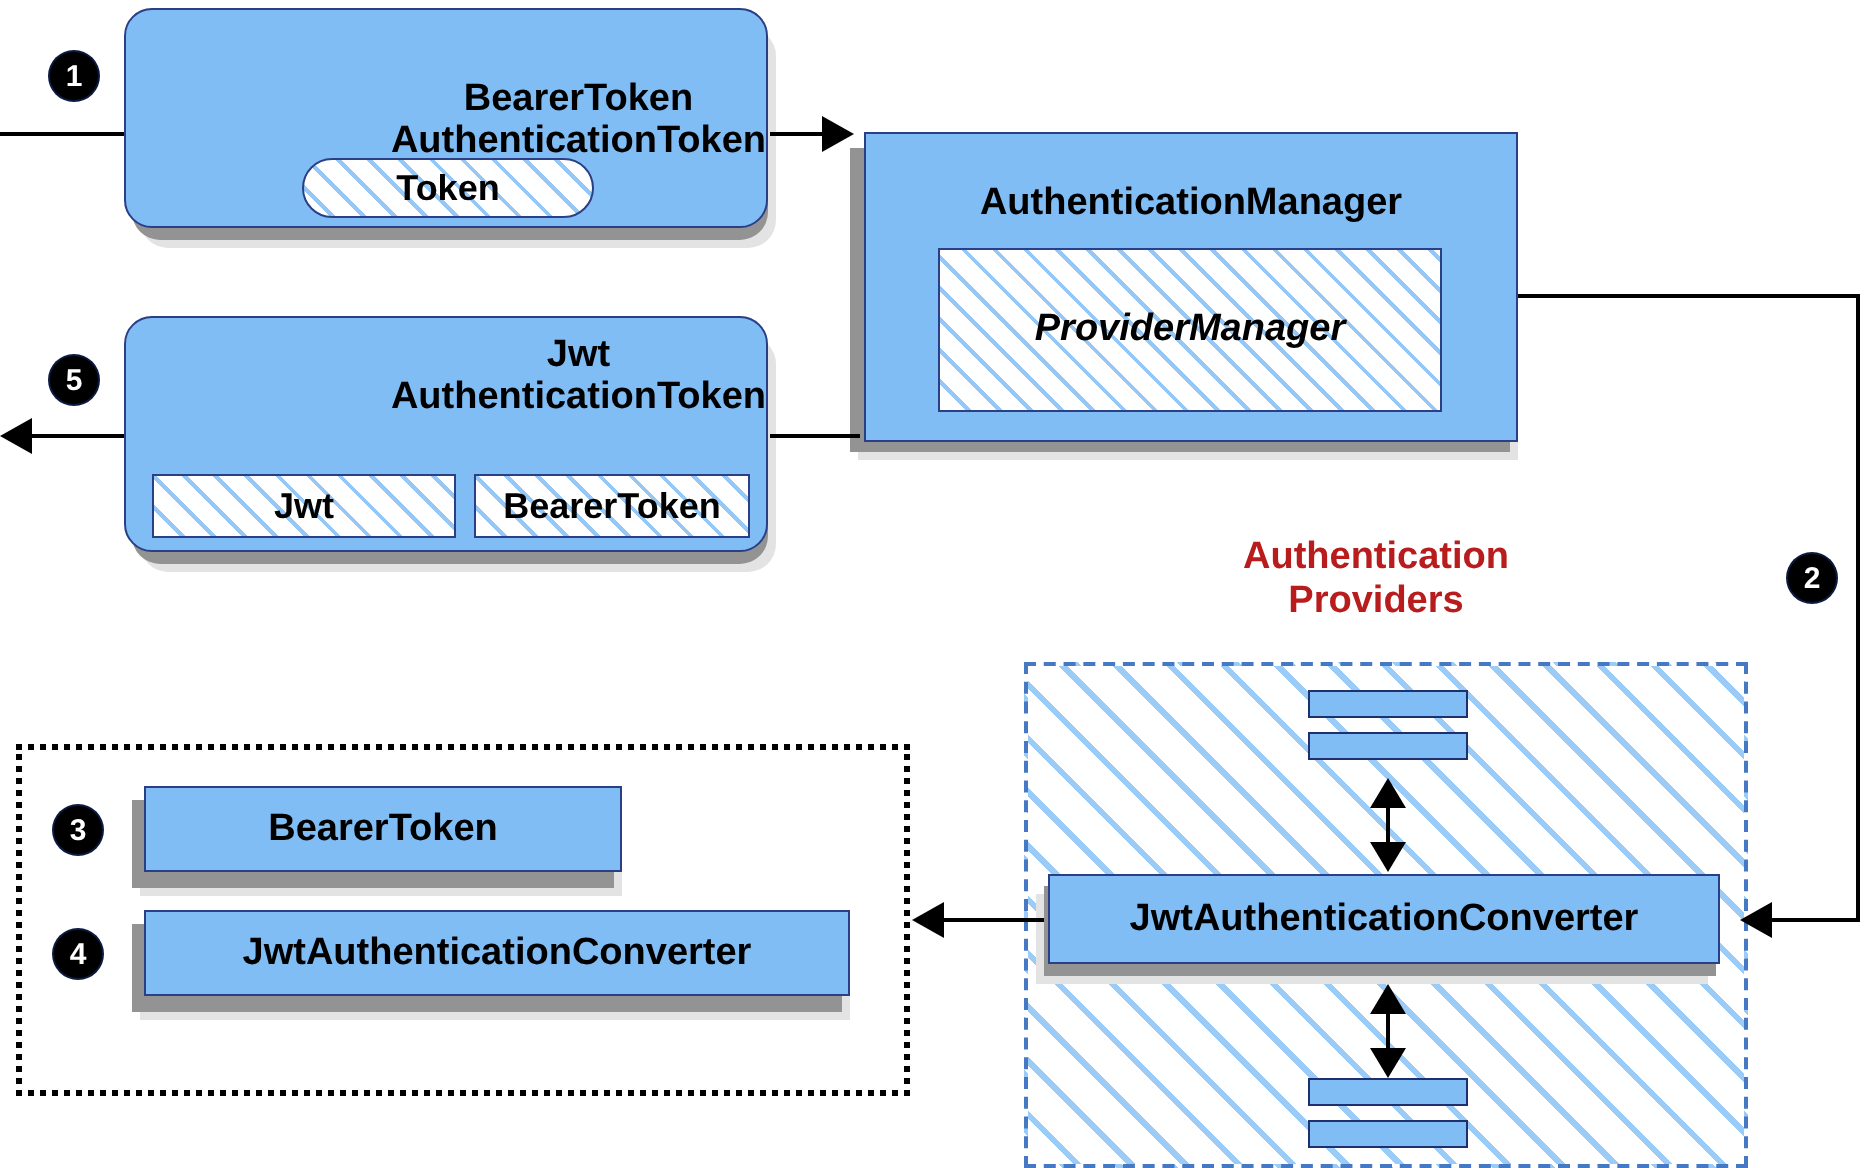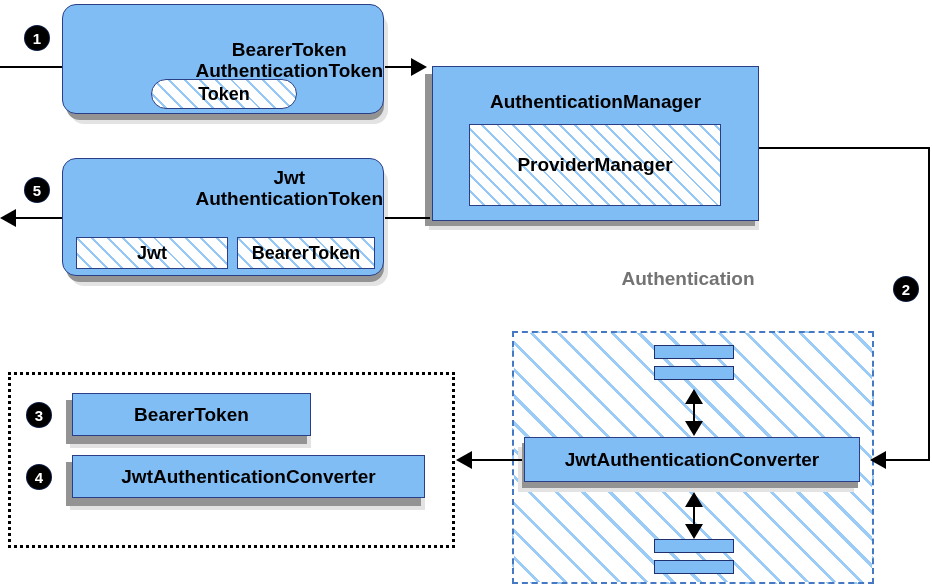"ProviderManager" div.hatch { font-style: none -> italic }
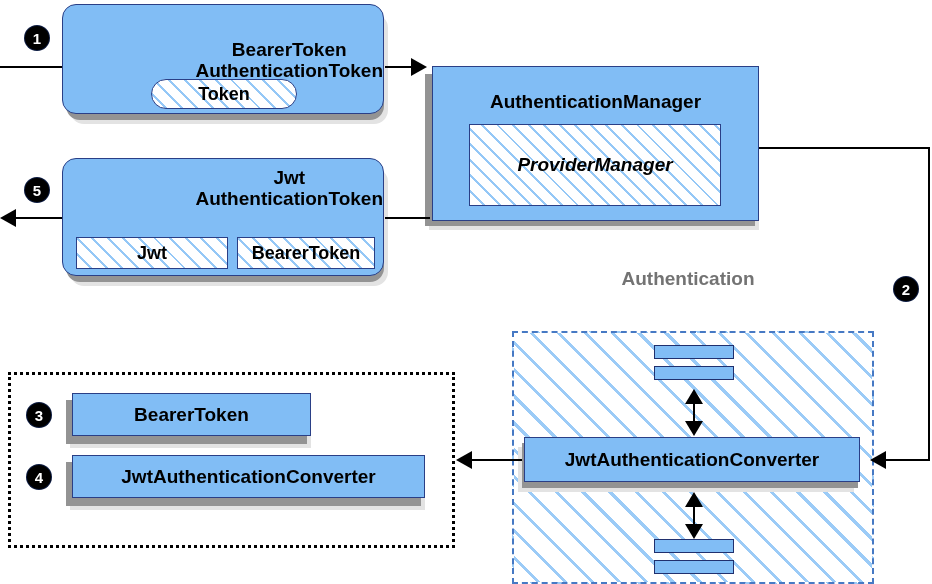"Authentication" .label { color: #737373 -> #b91c1c }
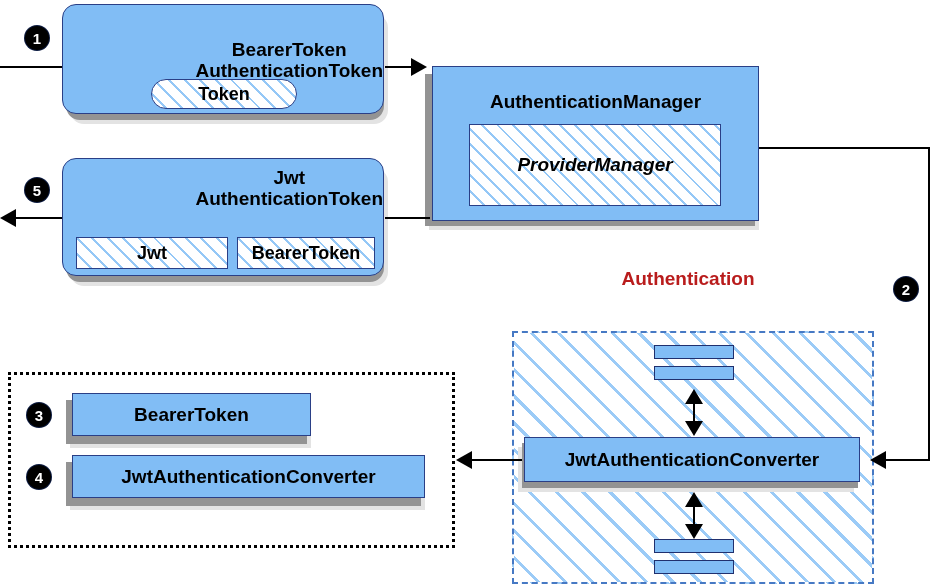"Providers" div { html: none -> <div>Providers</div> }
